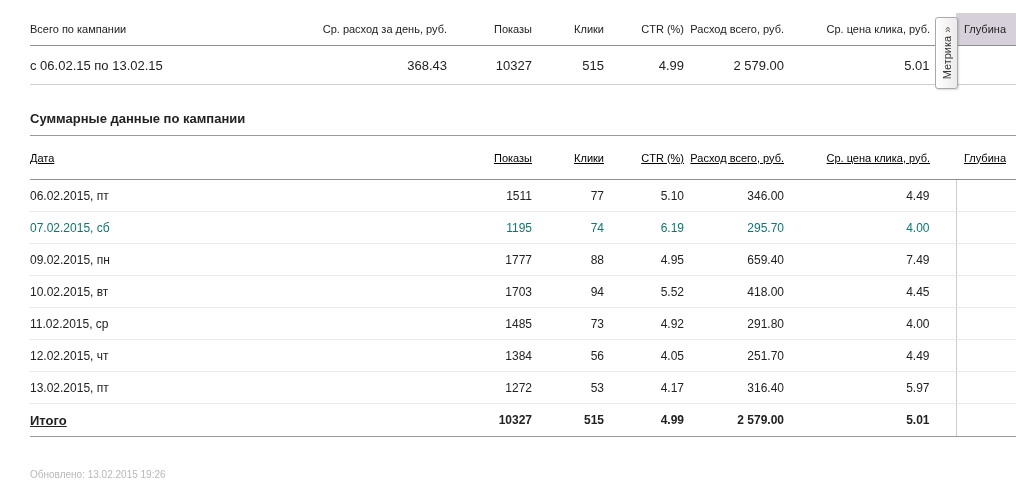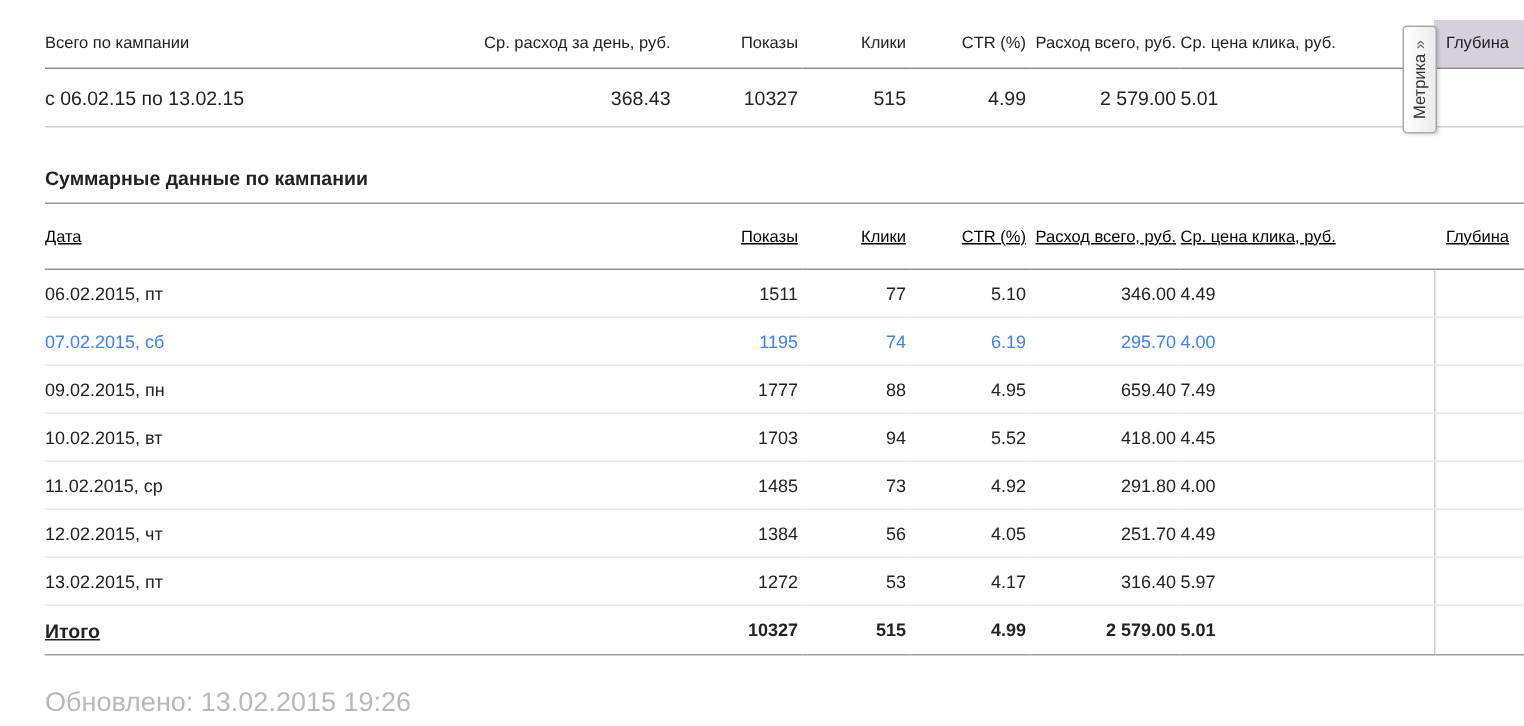"Ср. цена клика, руб." .cpc { padding-right: 38px -> 26px; text-align: none -> right }
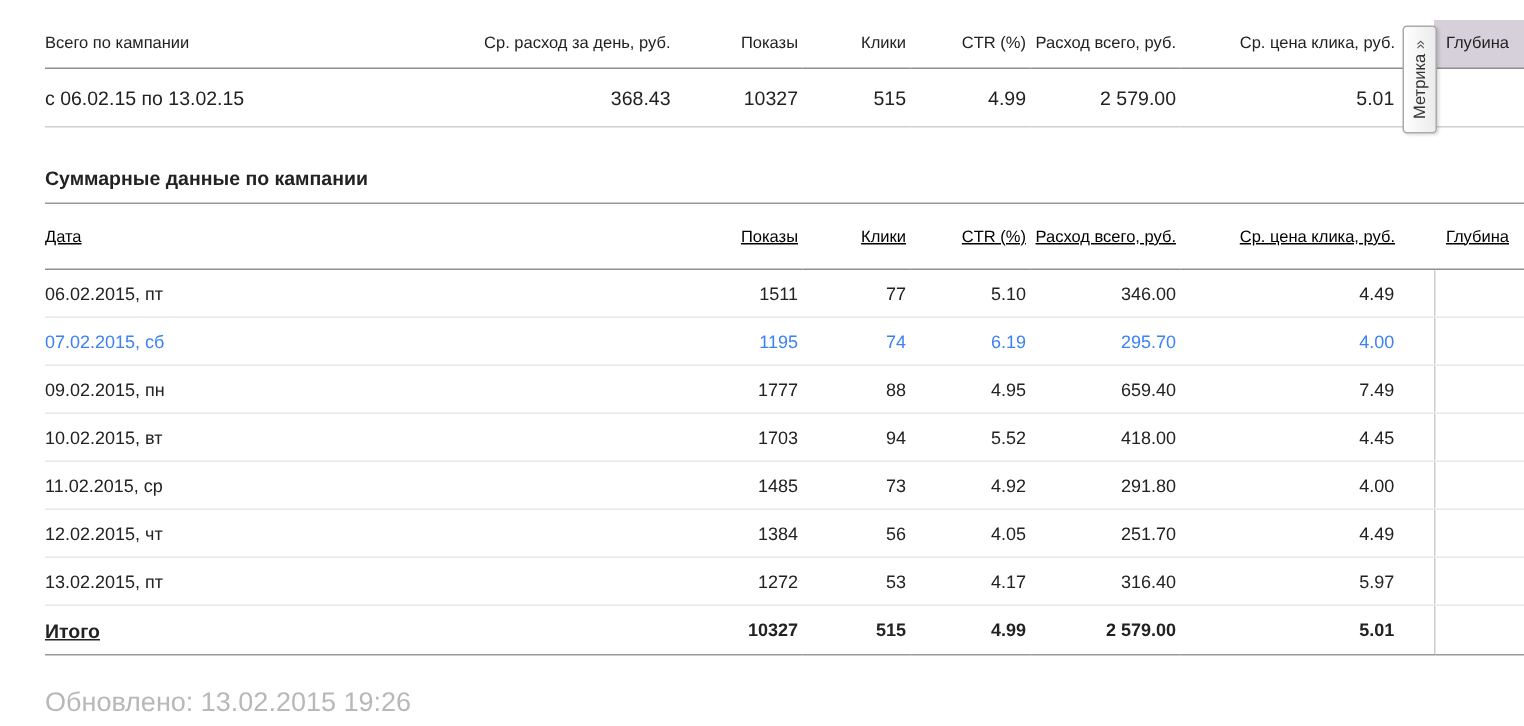"07.02.2015, сб" .t2 tr.muted td { color: #3b82f6 -> #0f766e }
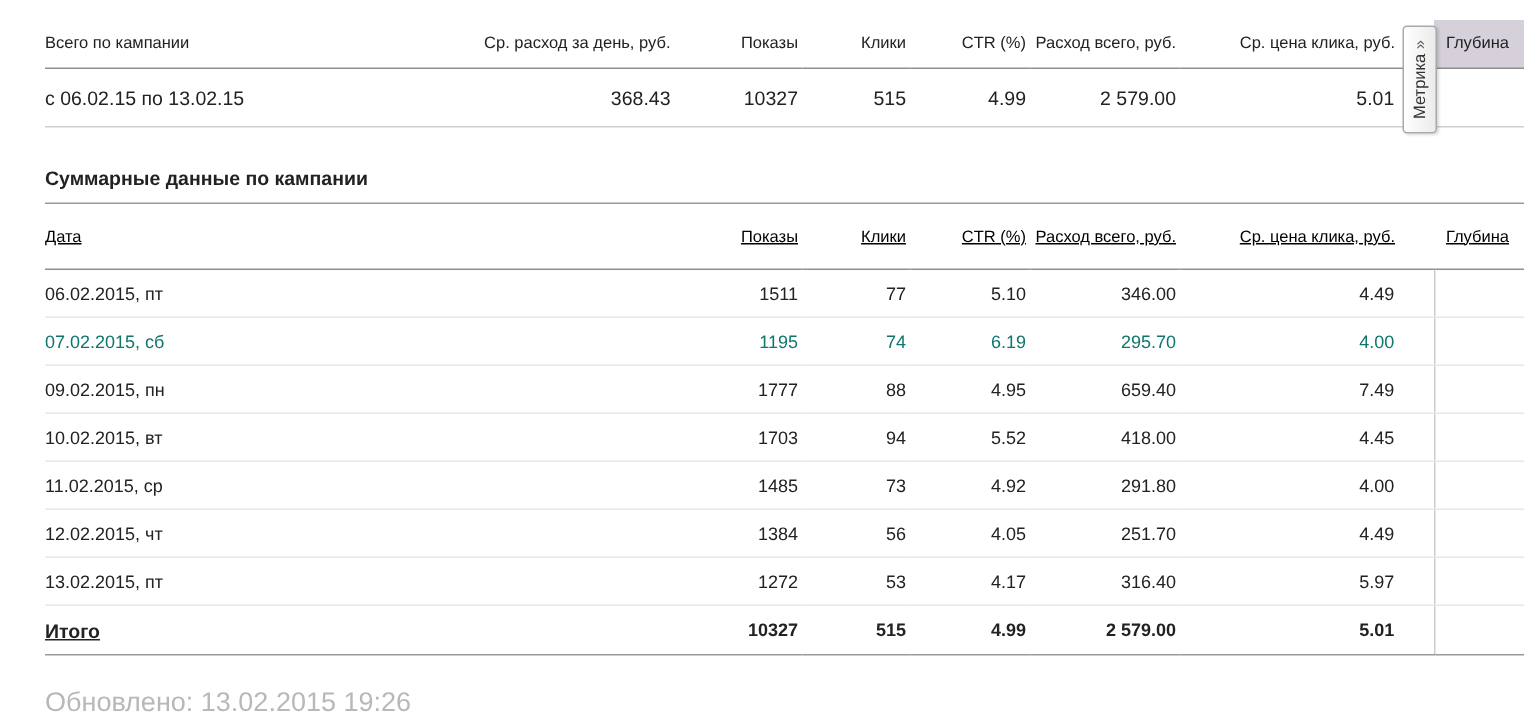"Обновлено: 13.02.2015 19:26" .footer-note { font-size: 18px -> 10px; margin-top: 21px -> 32px }
